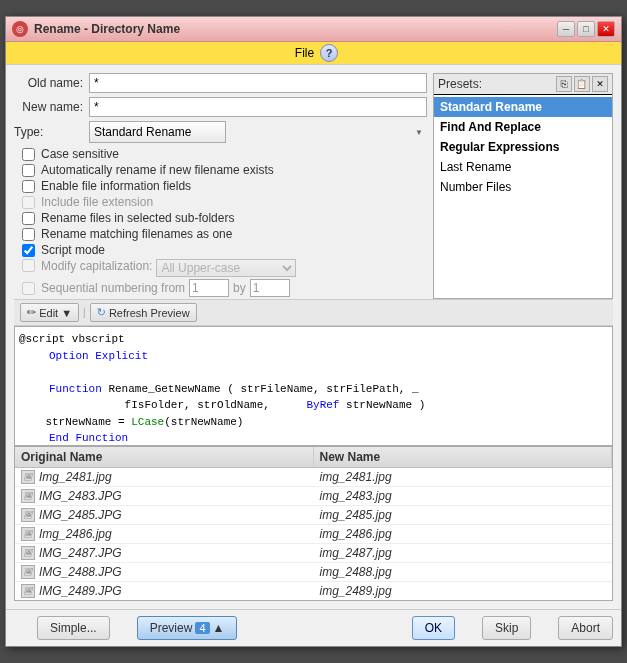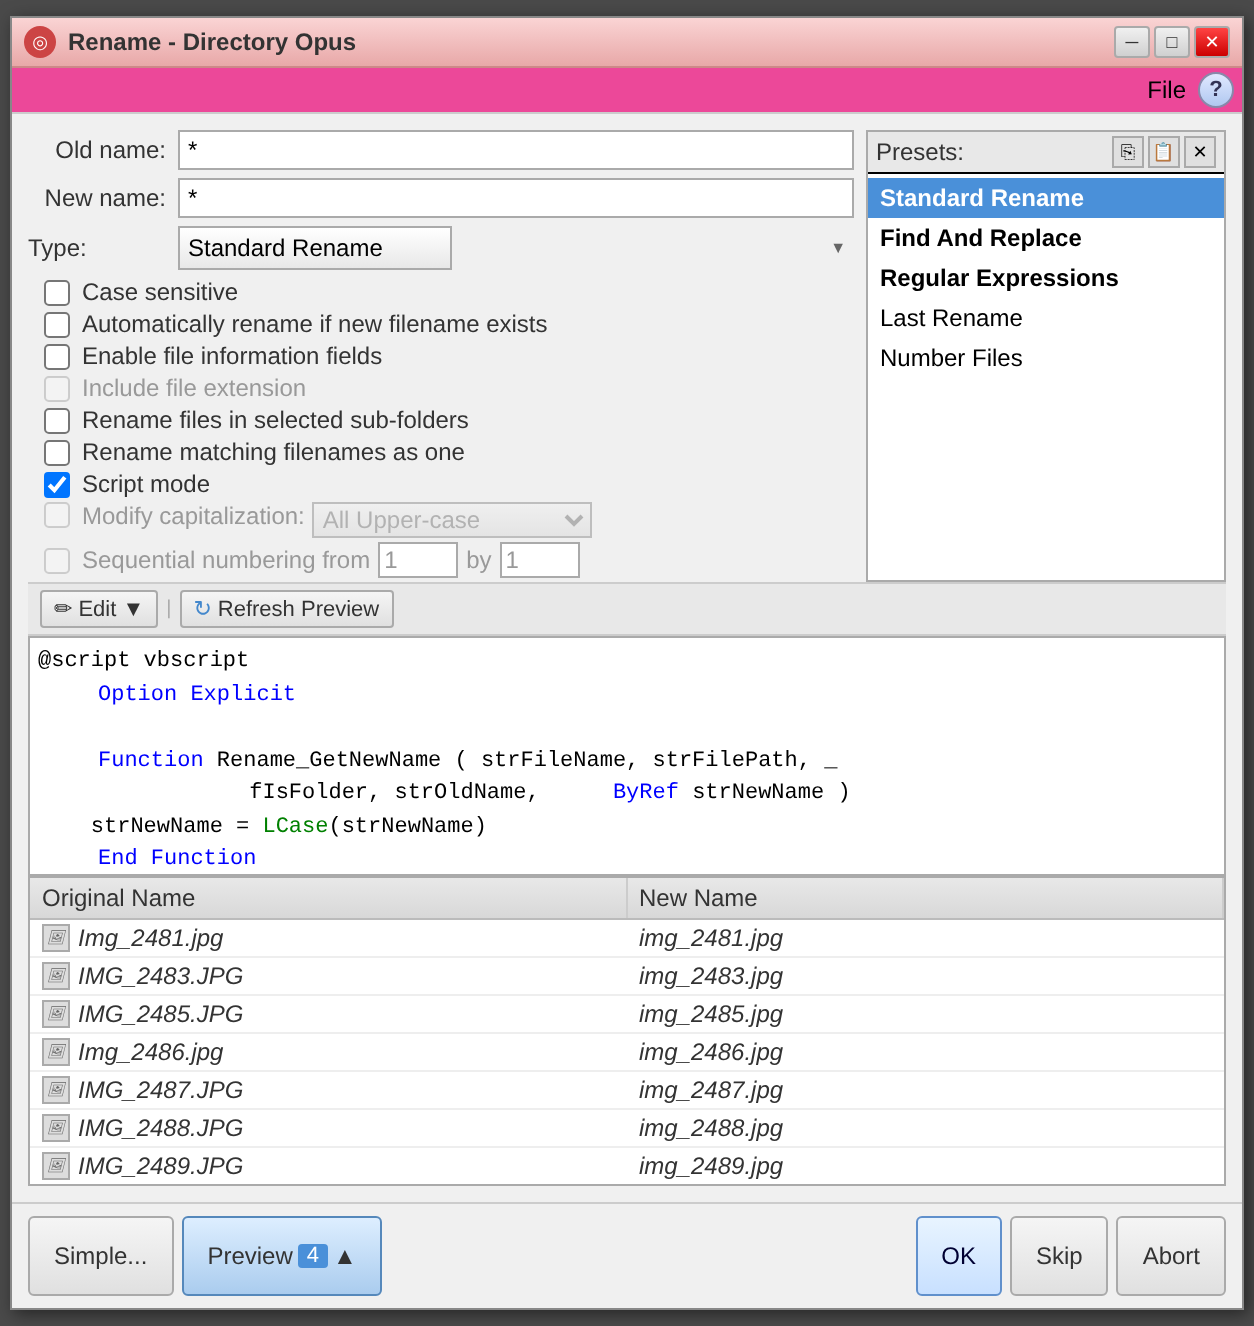"Rename - Directory Opus" span.title-text { text: Opus -> Name }
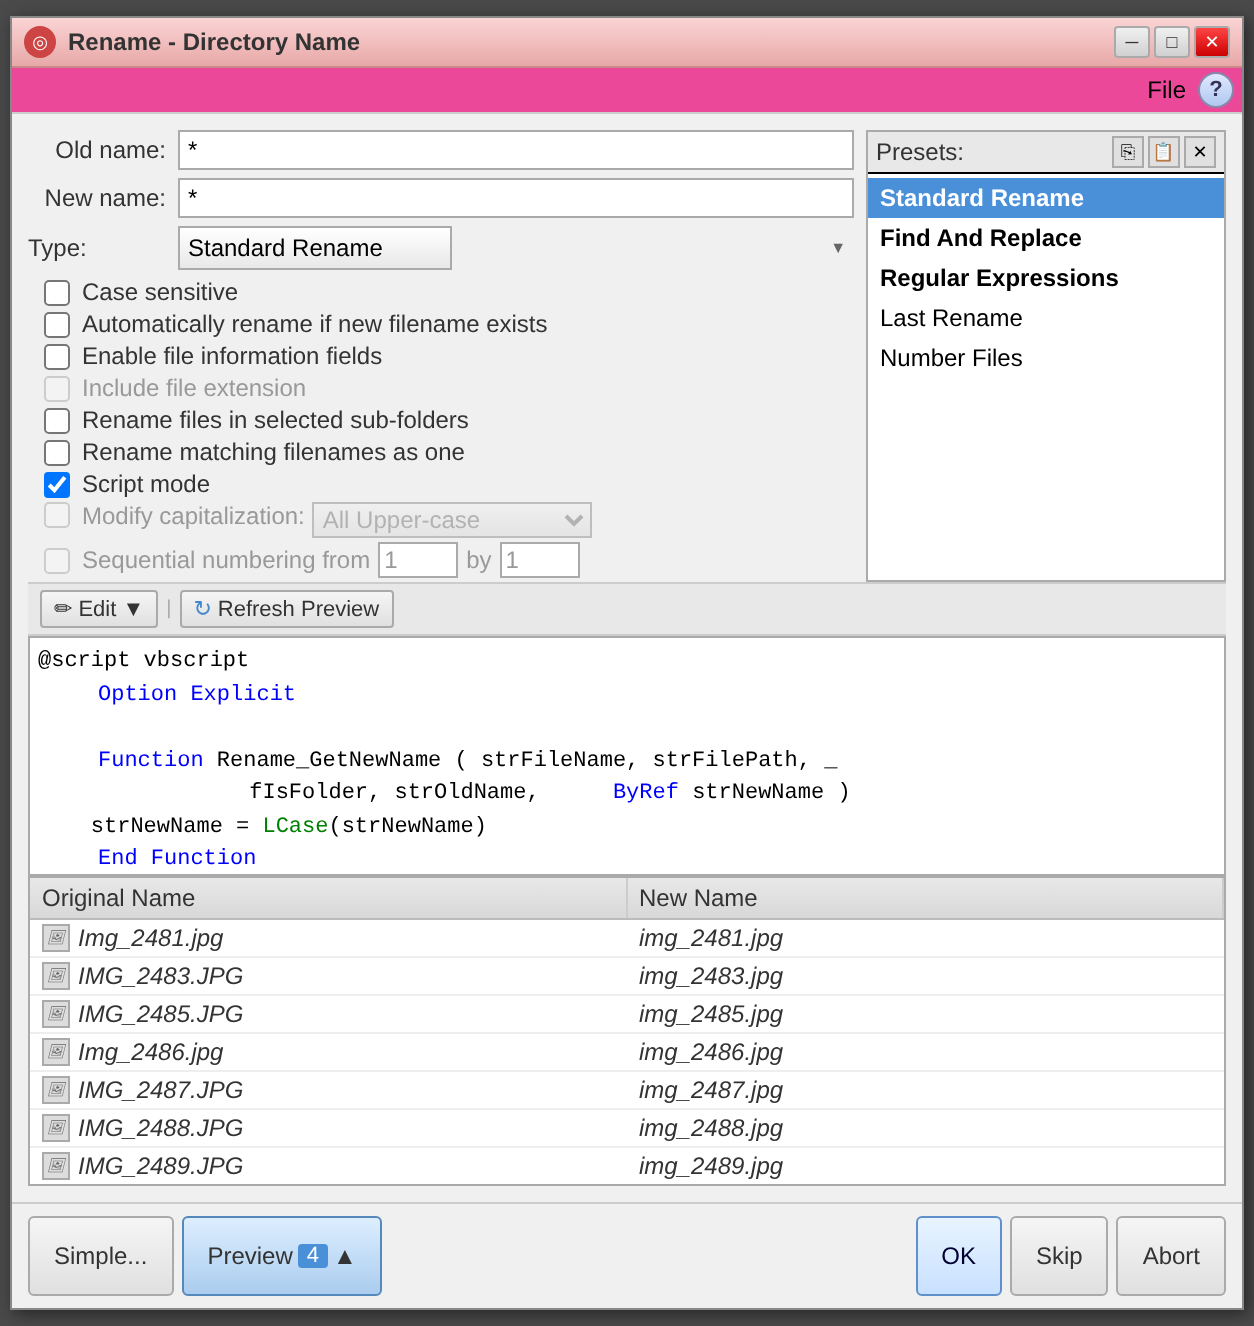"File" .menu-bar { background: #ec4899 -> #fde047; justify-content: flex-end -> center }
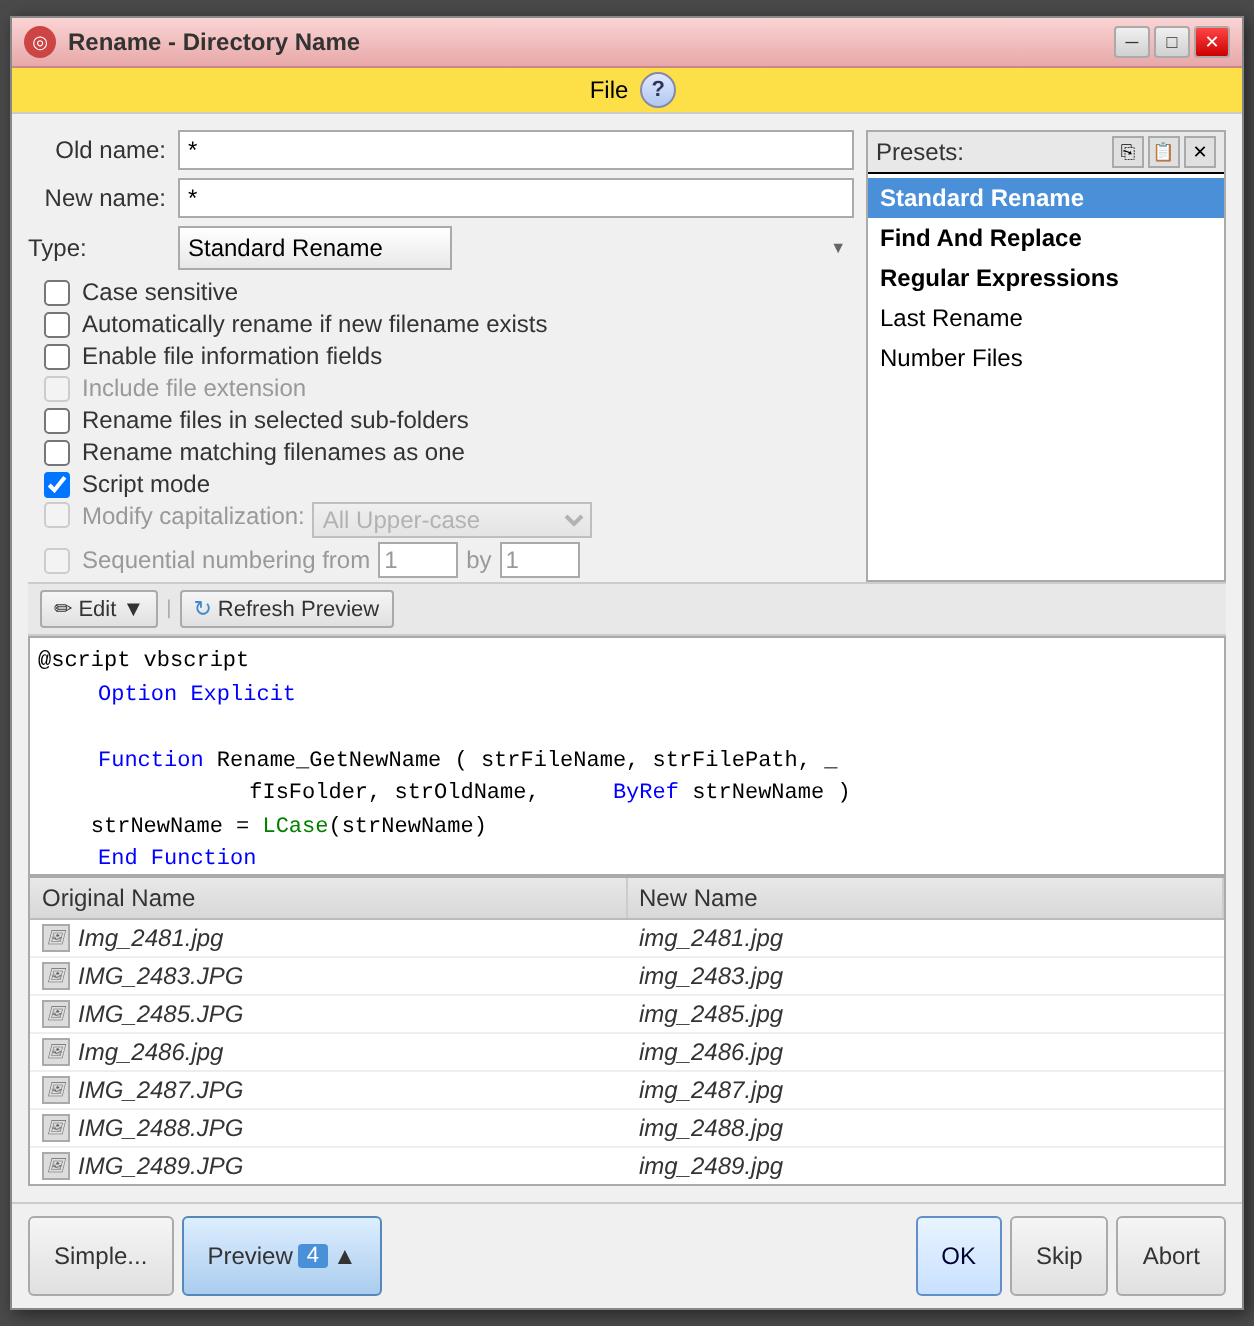"Original Name" .table-header-cell { font-weight: normal -> bold }
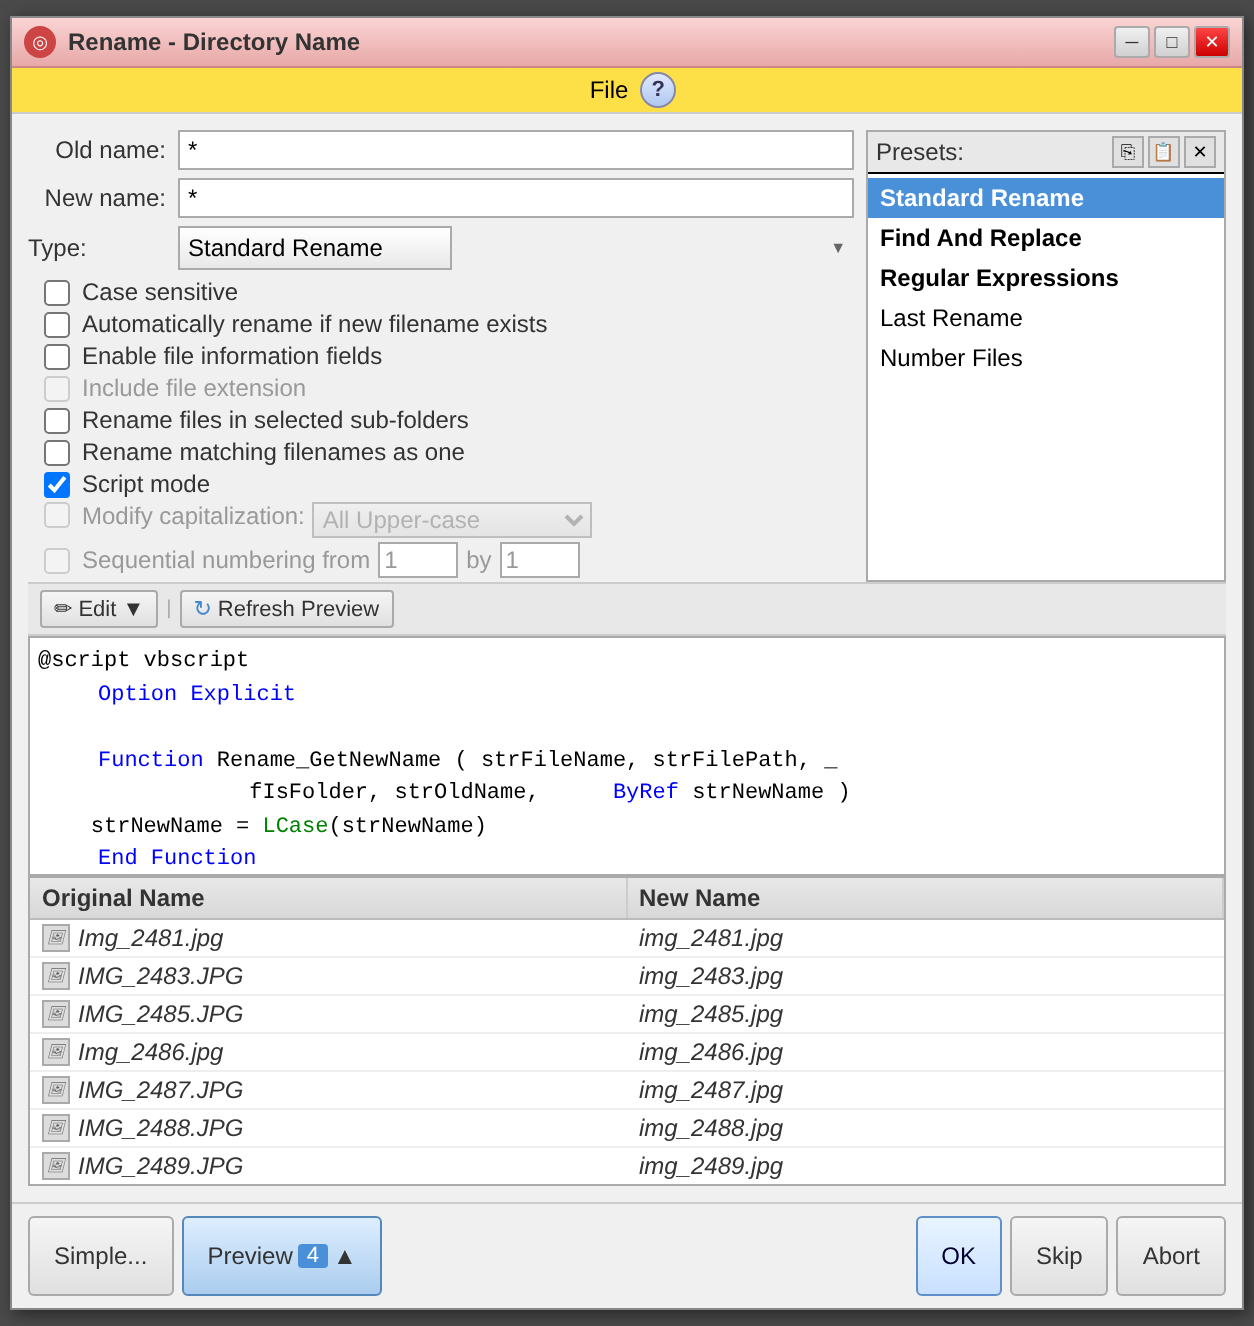"Simple..." .btn { height: 40px -> 24px; margin-left: none -> 23px }
